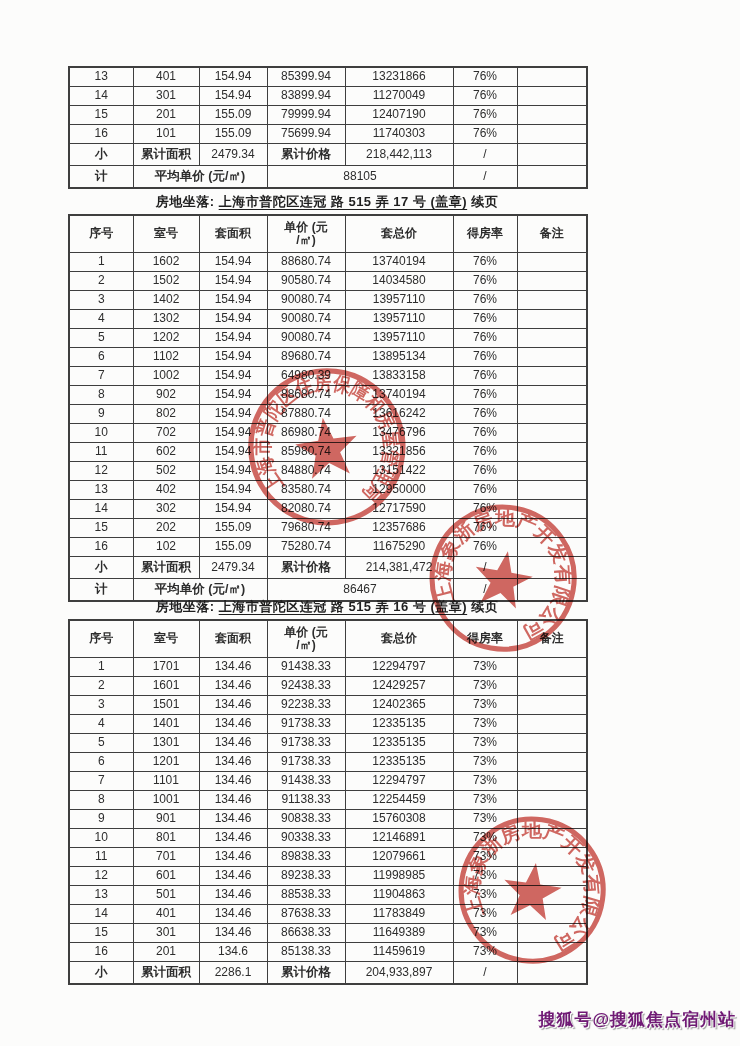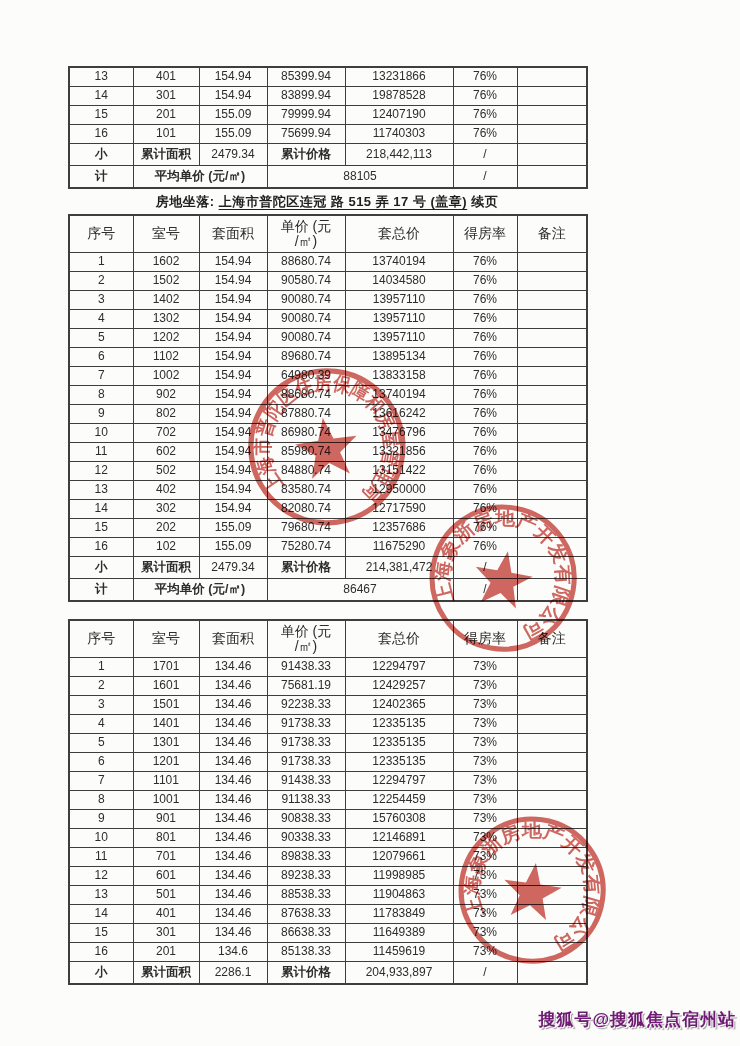"19878528" td { text: 19878528 -> 11270049 }
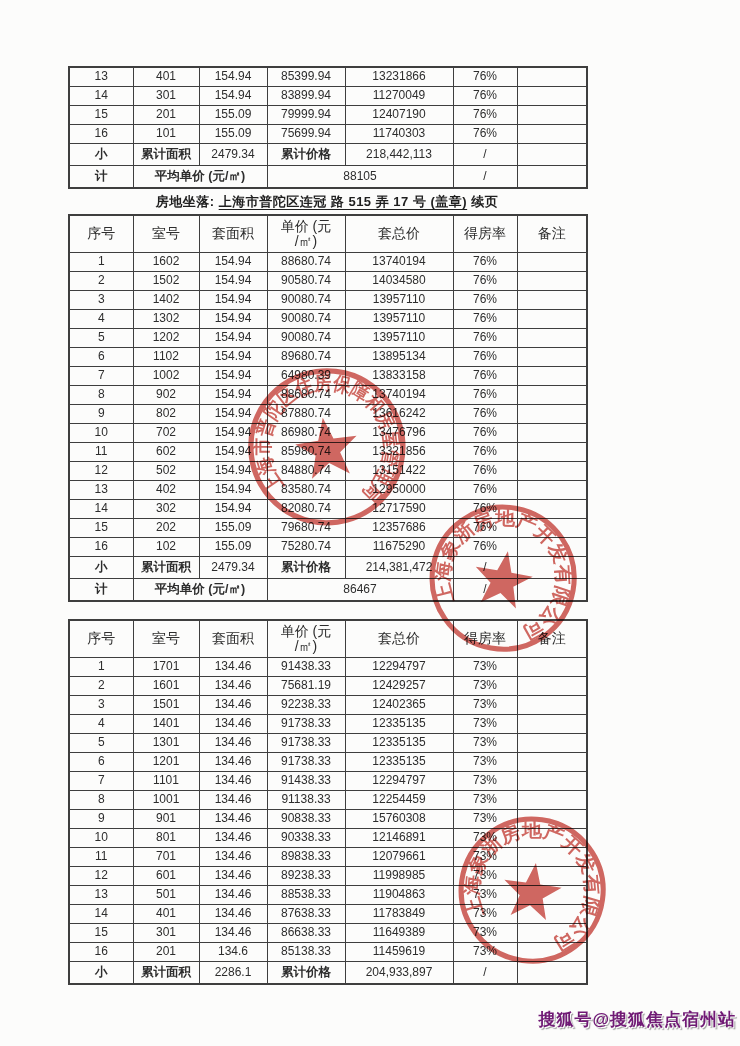"序号" table.grid th { font-size: 14px -> 12px; font-weight: 400 -> 700 }
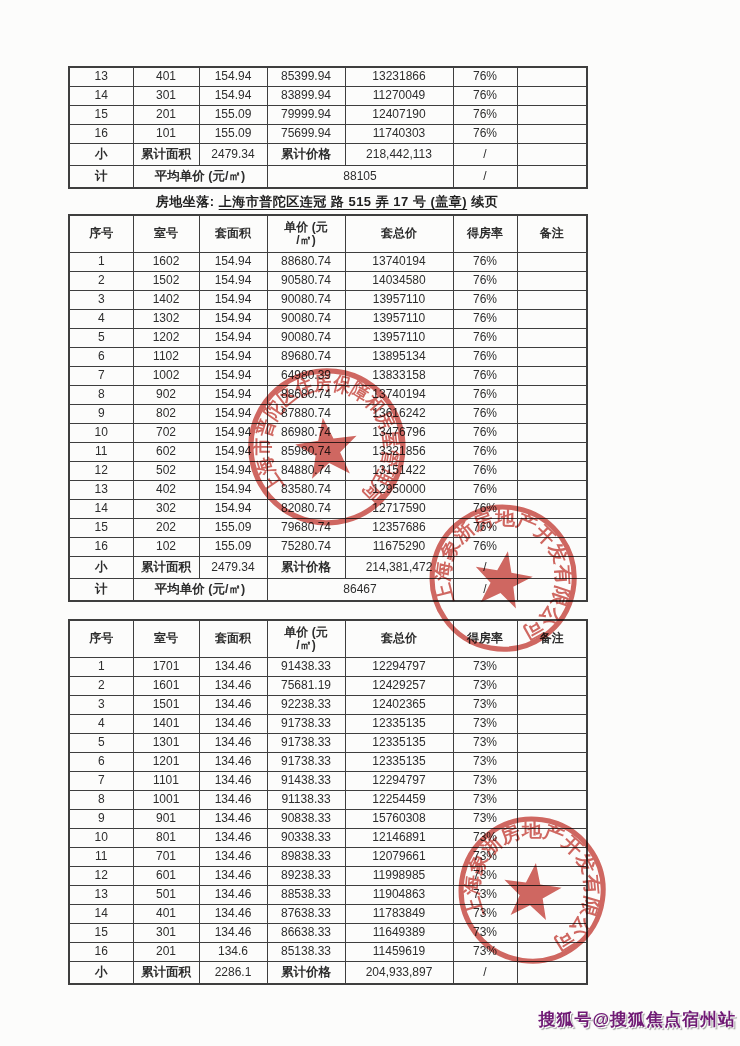"房地坐落: 上海市普陀区连冠 路 515 弄 16" div.tbl-title { html: none -> <div><span>房地坐落: </span><span>上海市普陀区连冠 路 515 弄 16 号 (盖章)</span><span> 续页</span></div> }
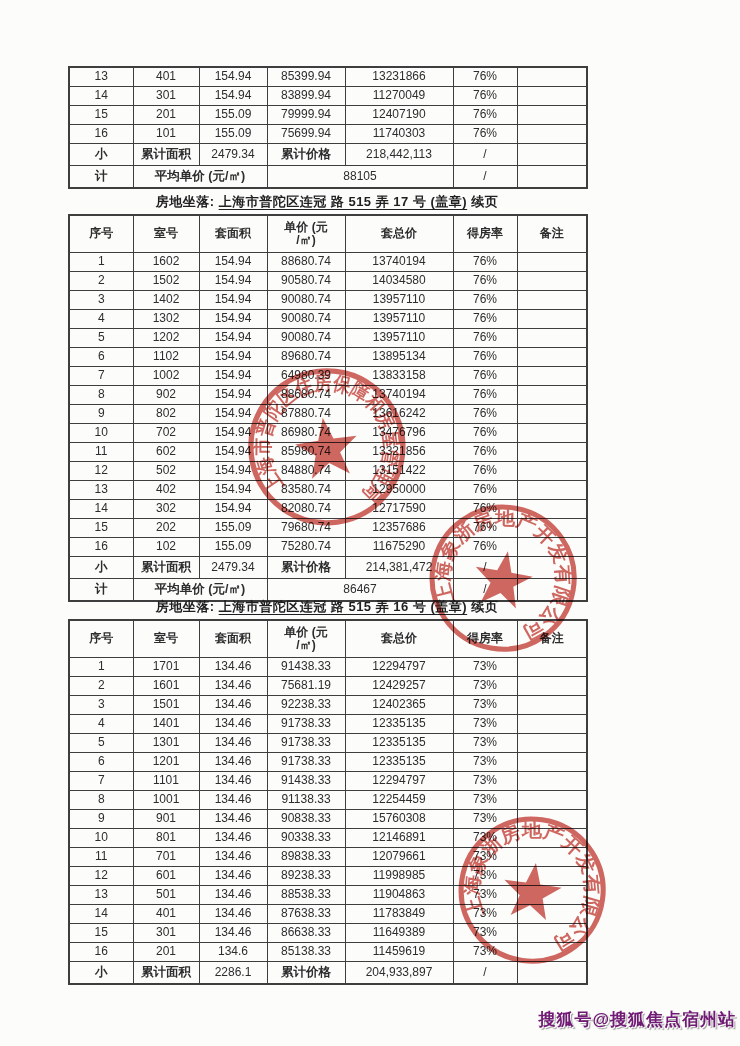"75681.19" td { text: 75681.19 -> 92438.33 }
